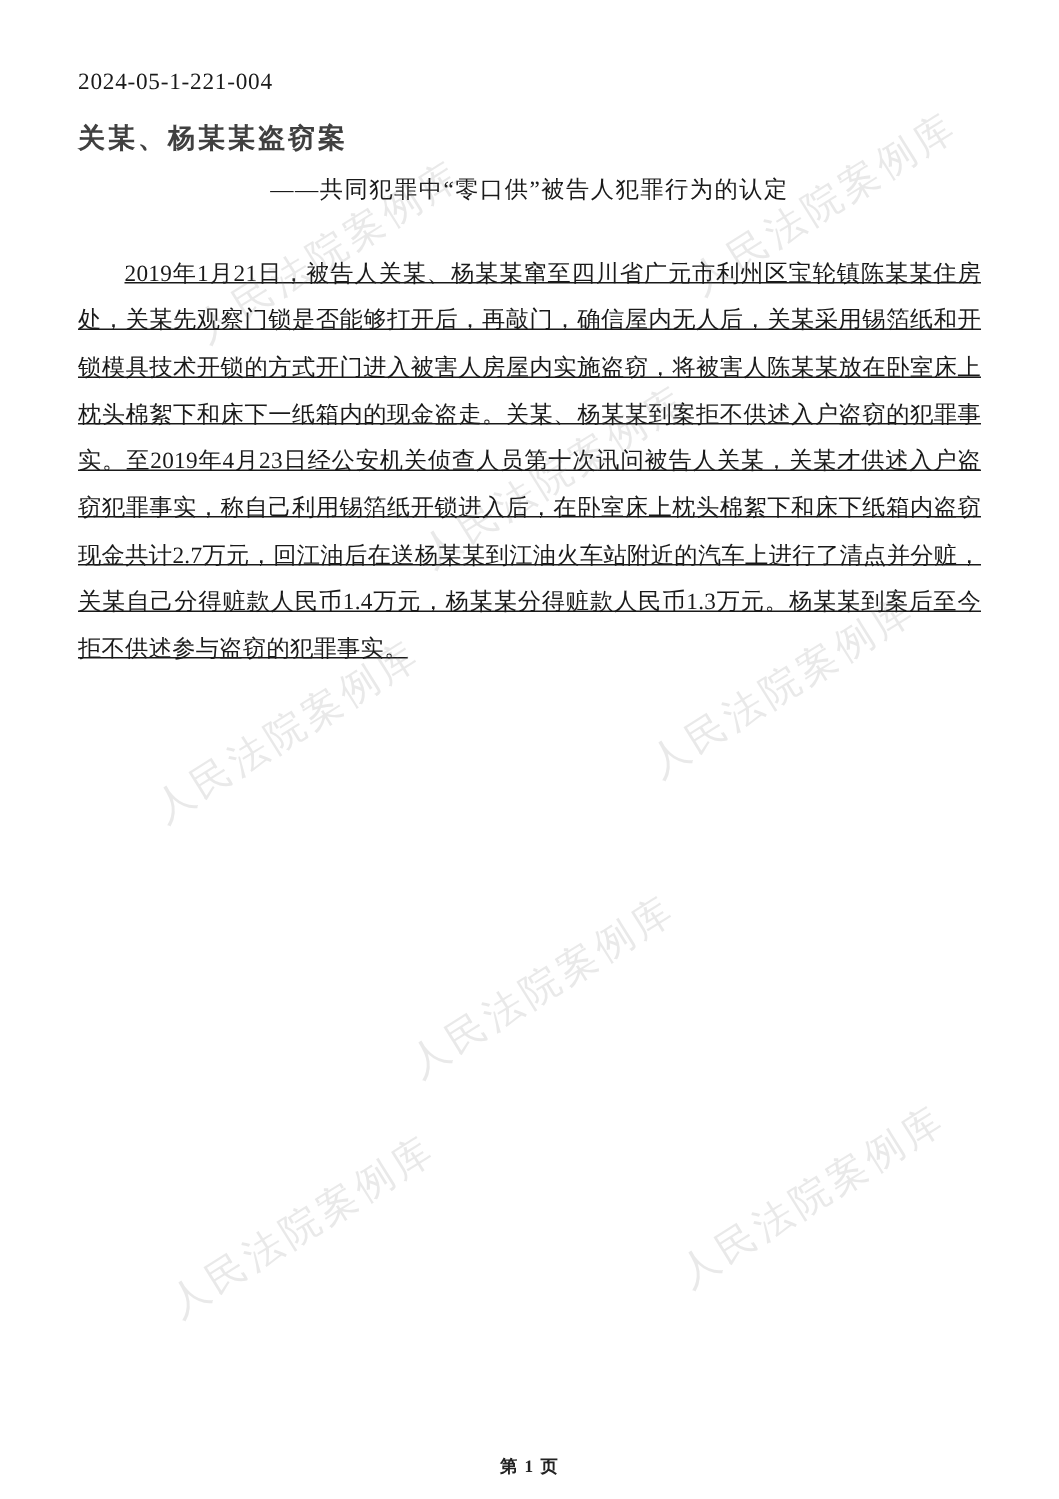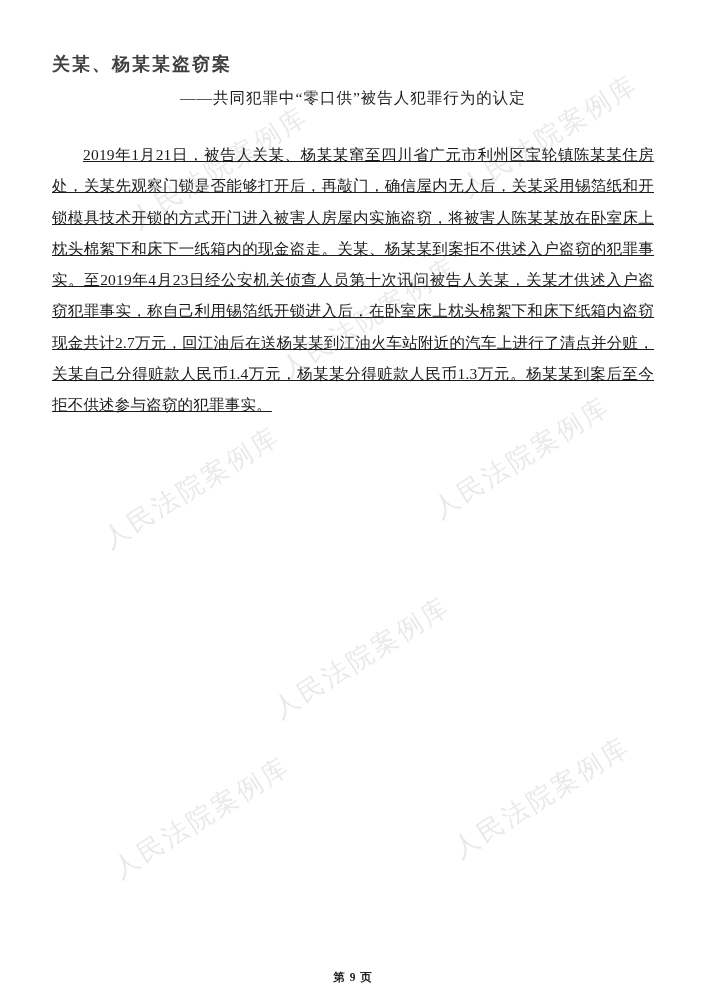"2024-05-1-221-004" div.doc-number { html: none -> <div>2024-05-1-221-004</div> }
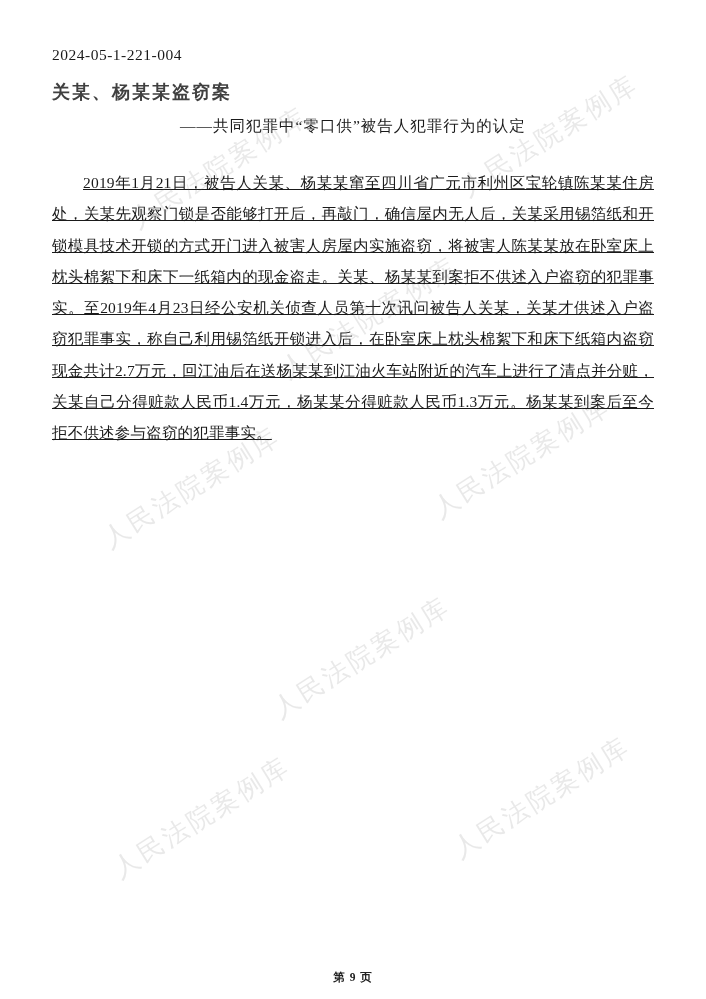"第 9 页" div.page-footer { text: 9 -> 1 }
